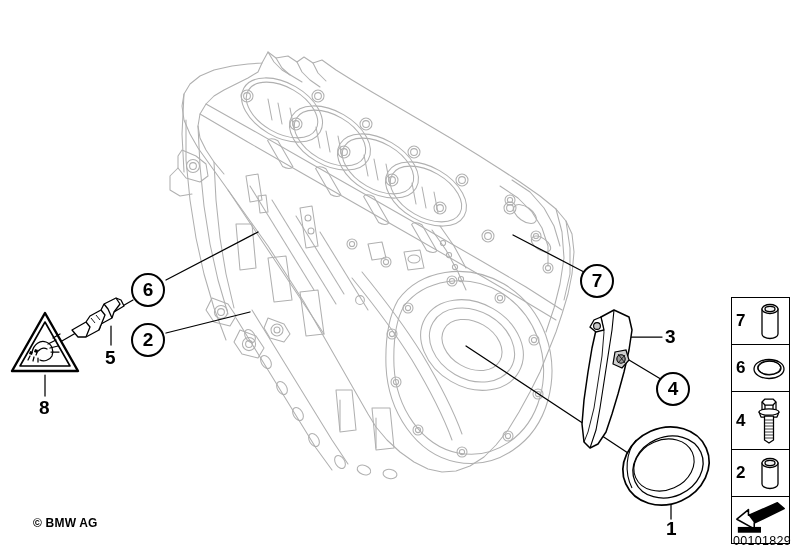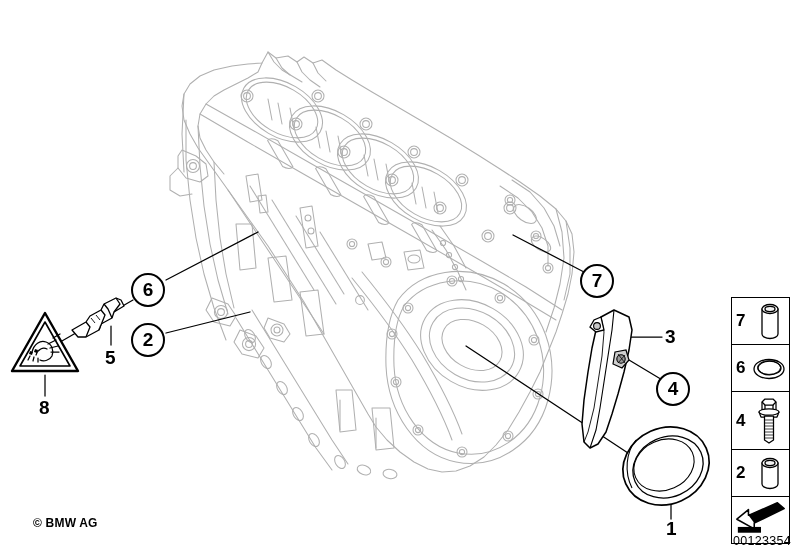"00123354" div { text: 00123354 -> 00101829 }
